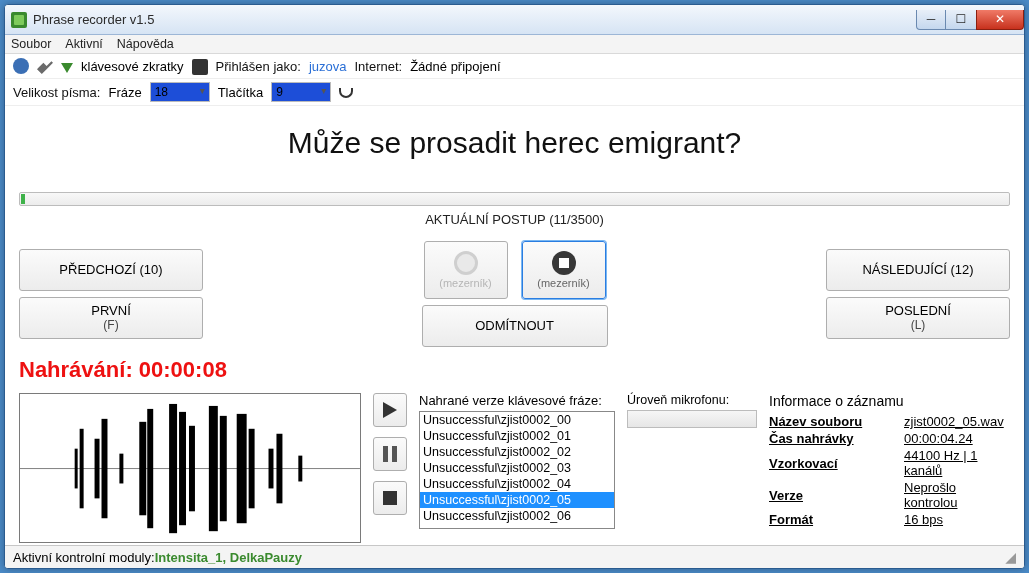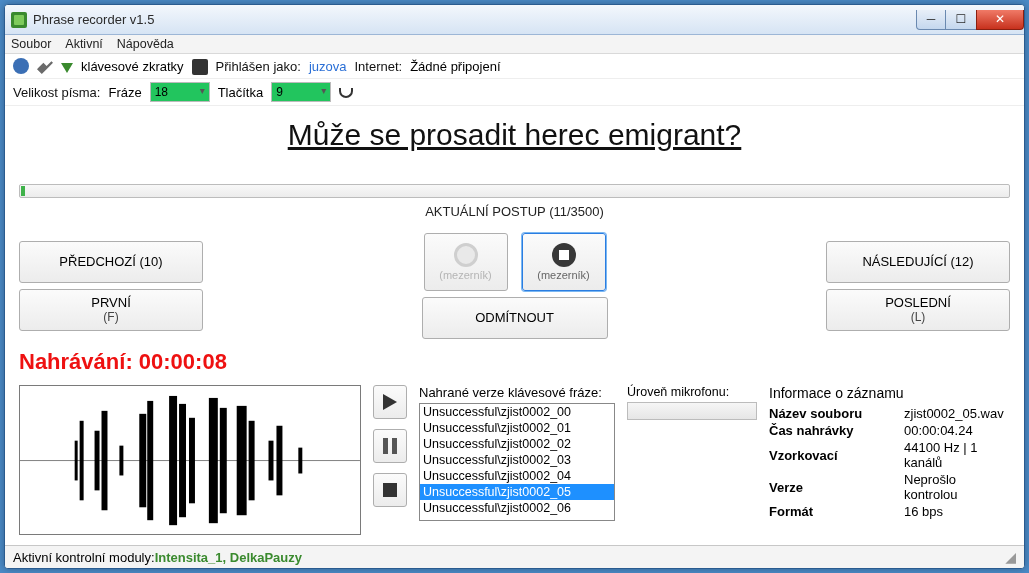"18" .select { background: #22c55e -> #1d4ed8 }
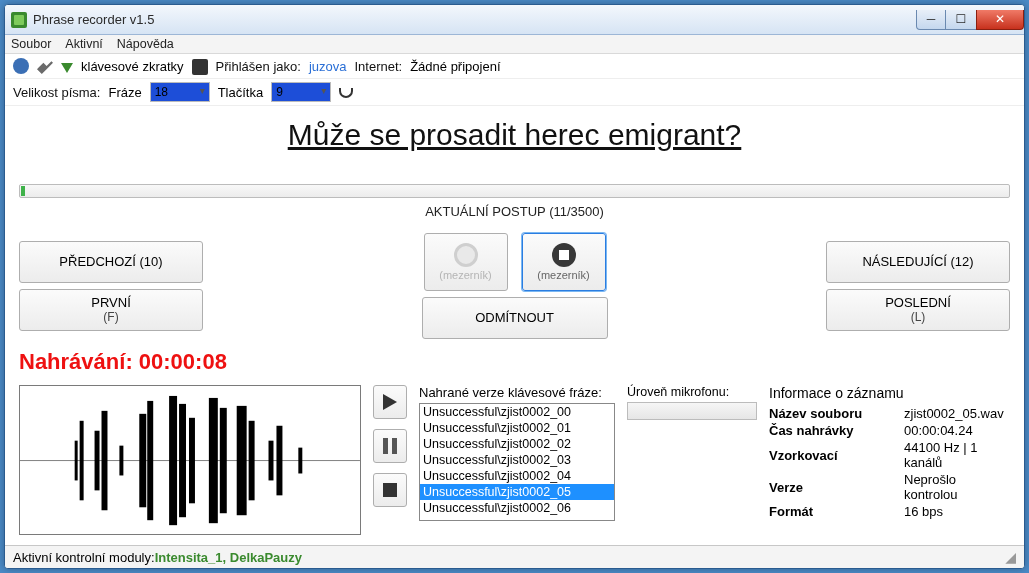"Může se prosadit herec emigrant?" .prompt { margin: 12px 0 32px -> 20px 0 32px; text-decoration: underline -> none }
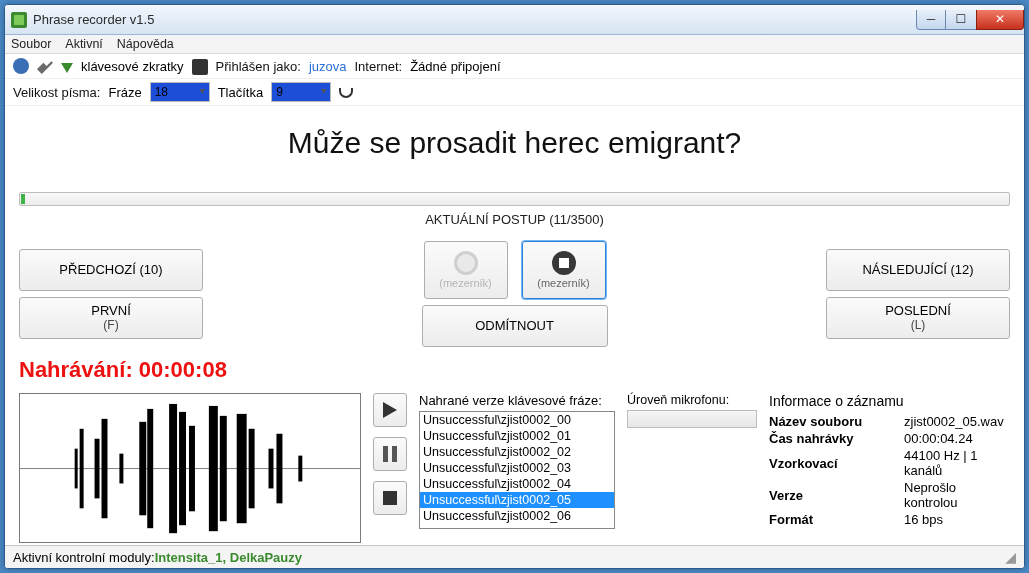"Název souboru" .infocol td { text-decoration: none -> underline }
